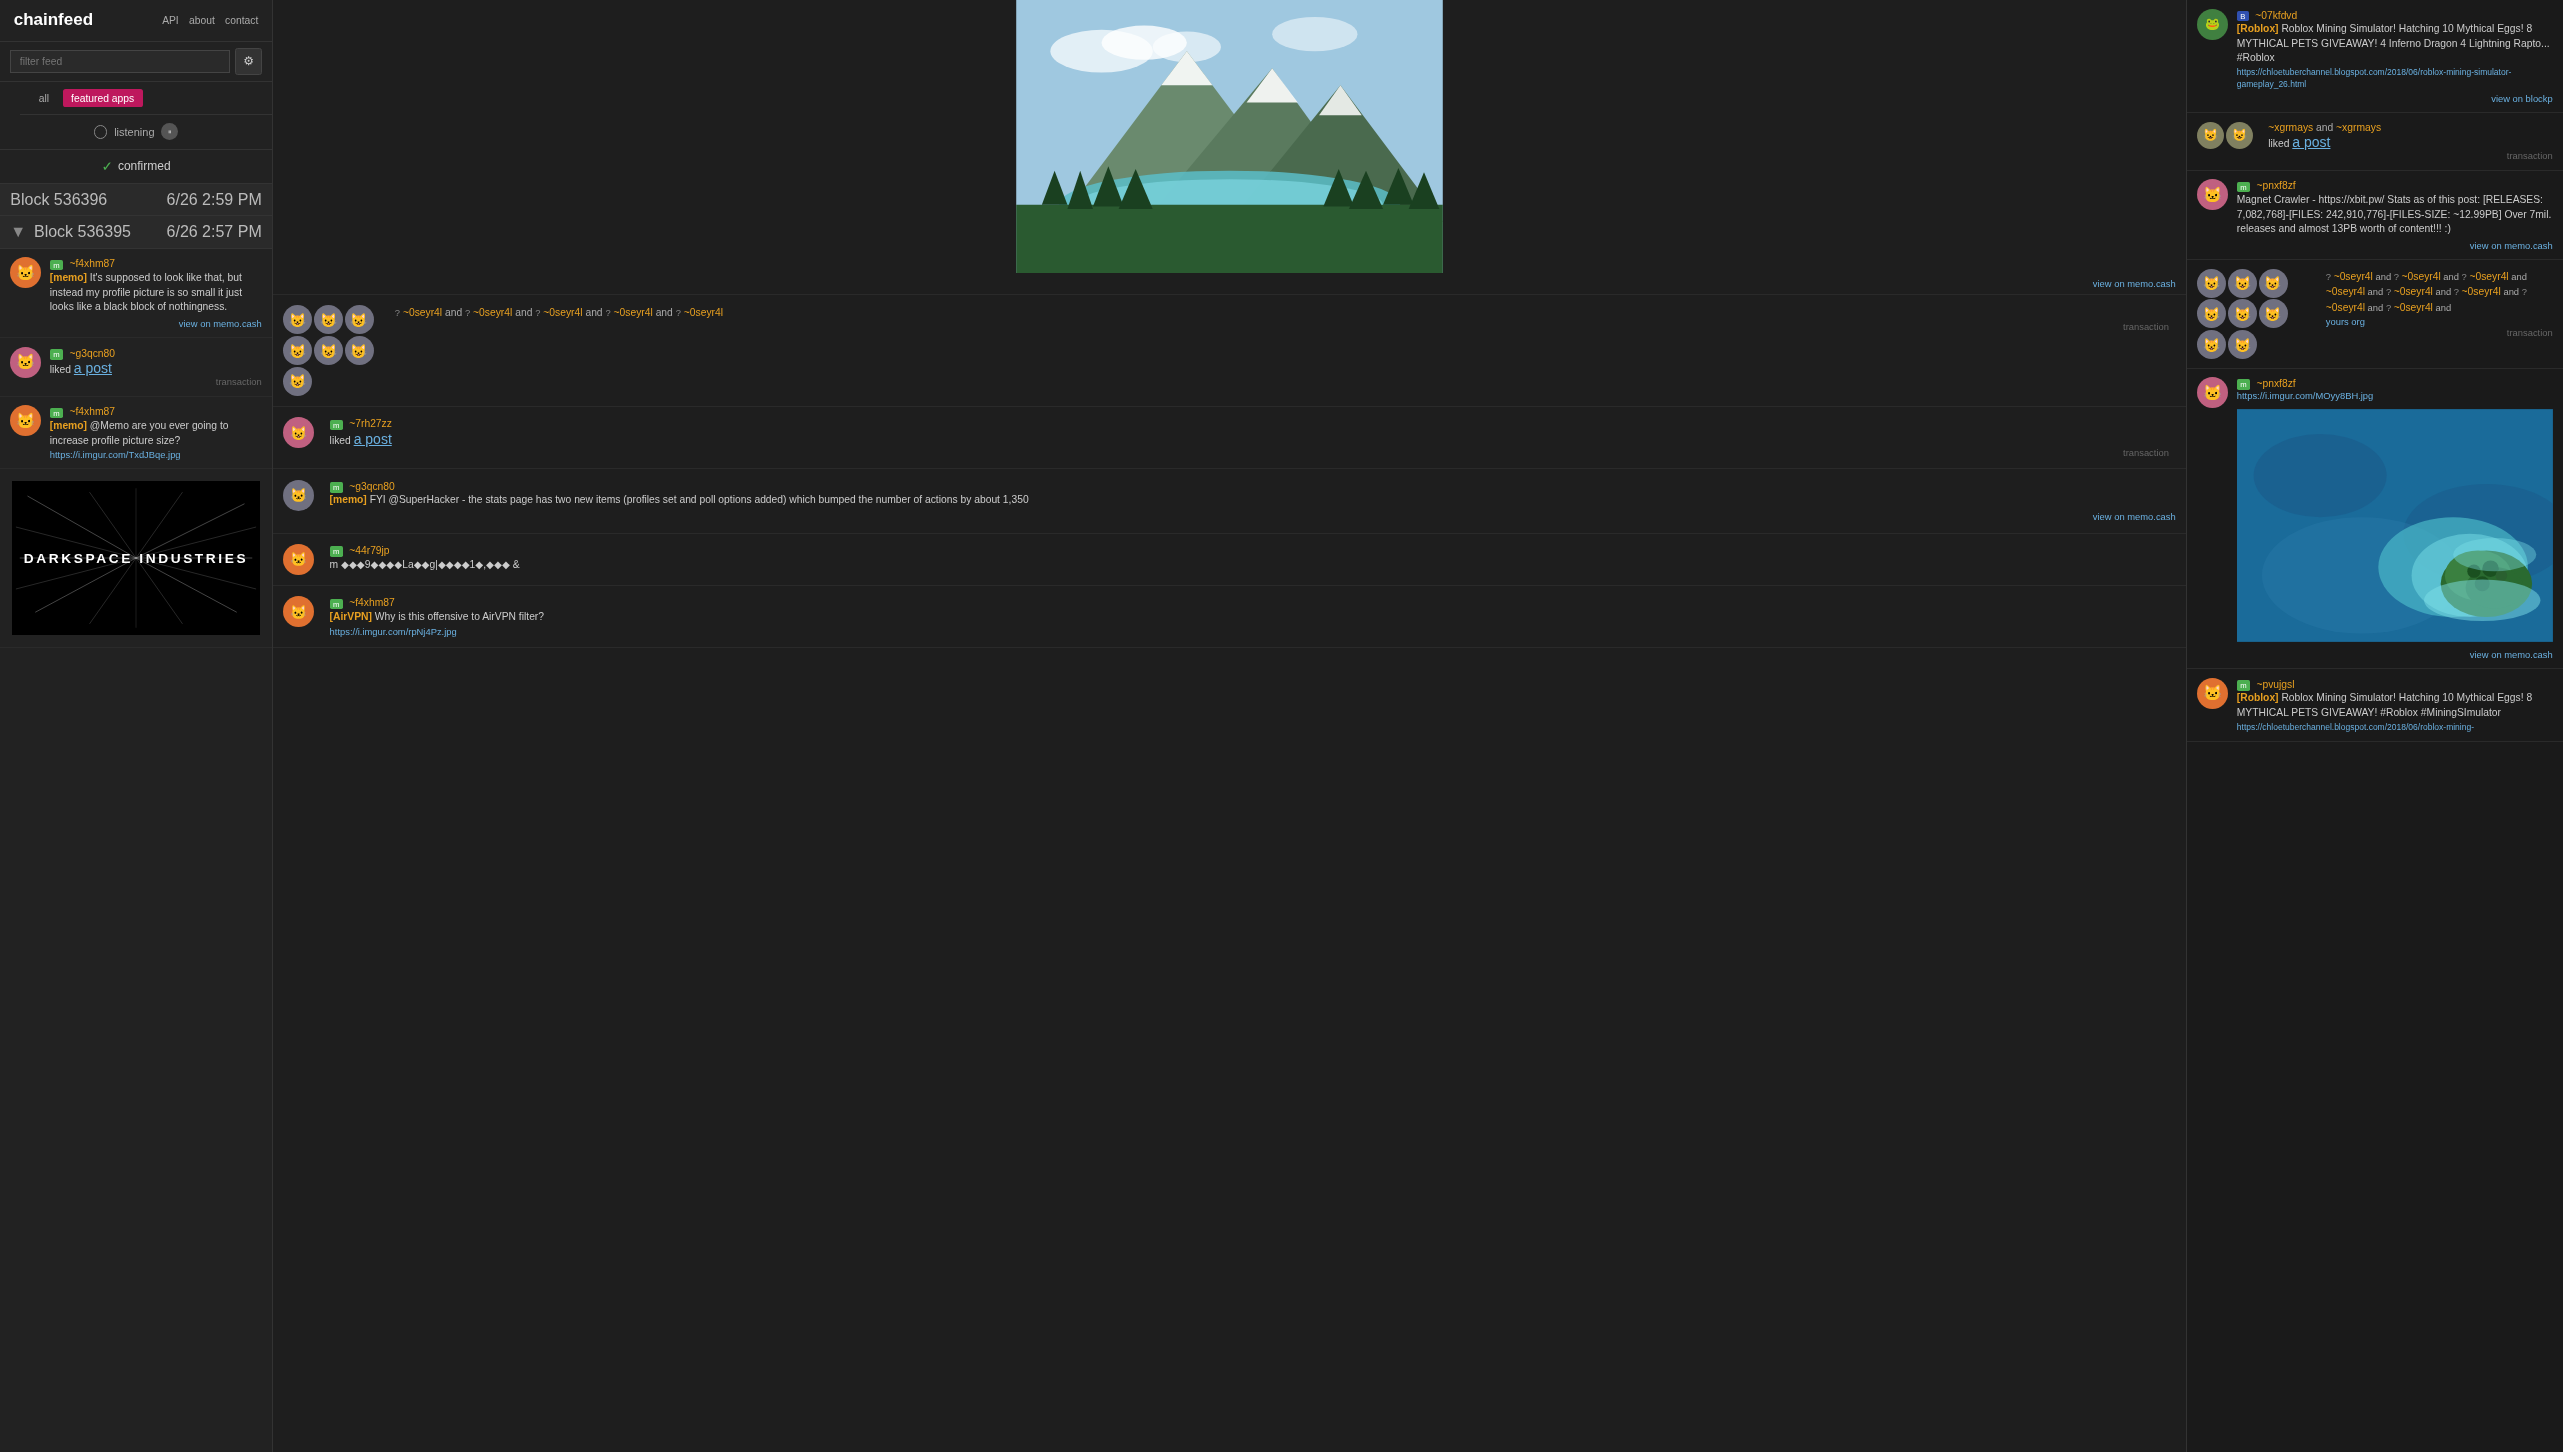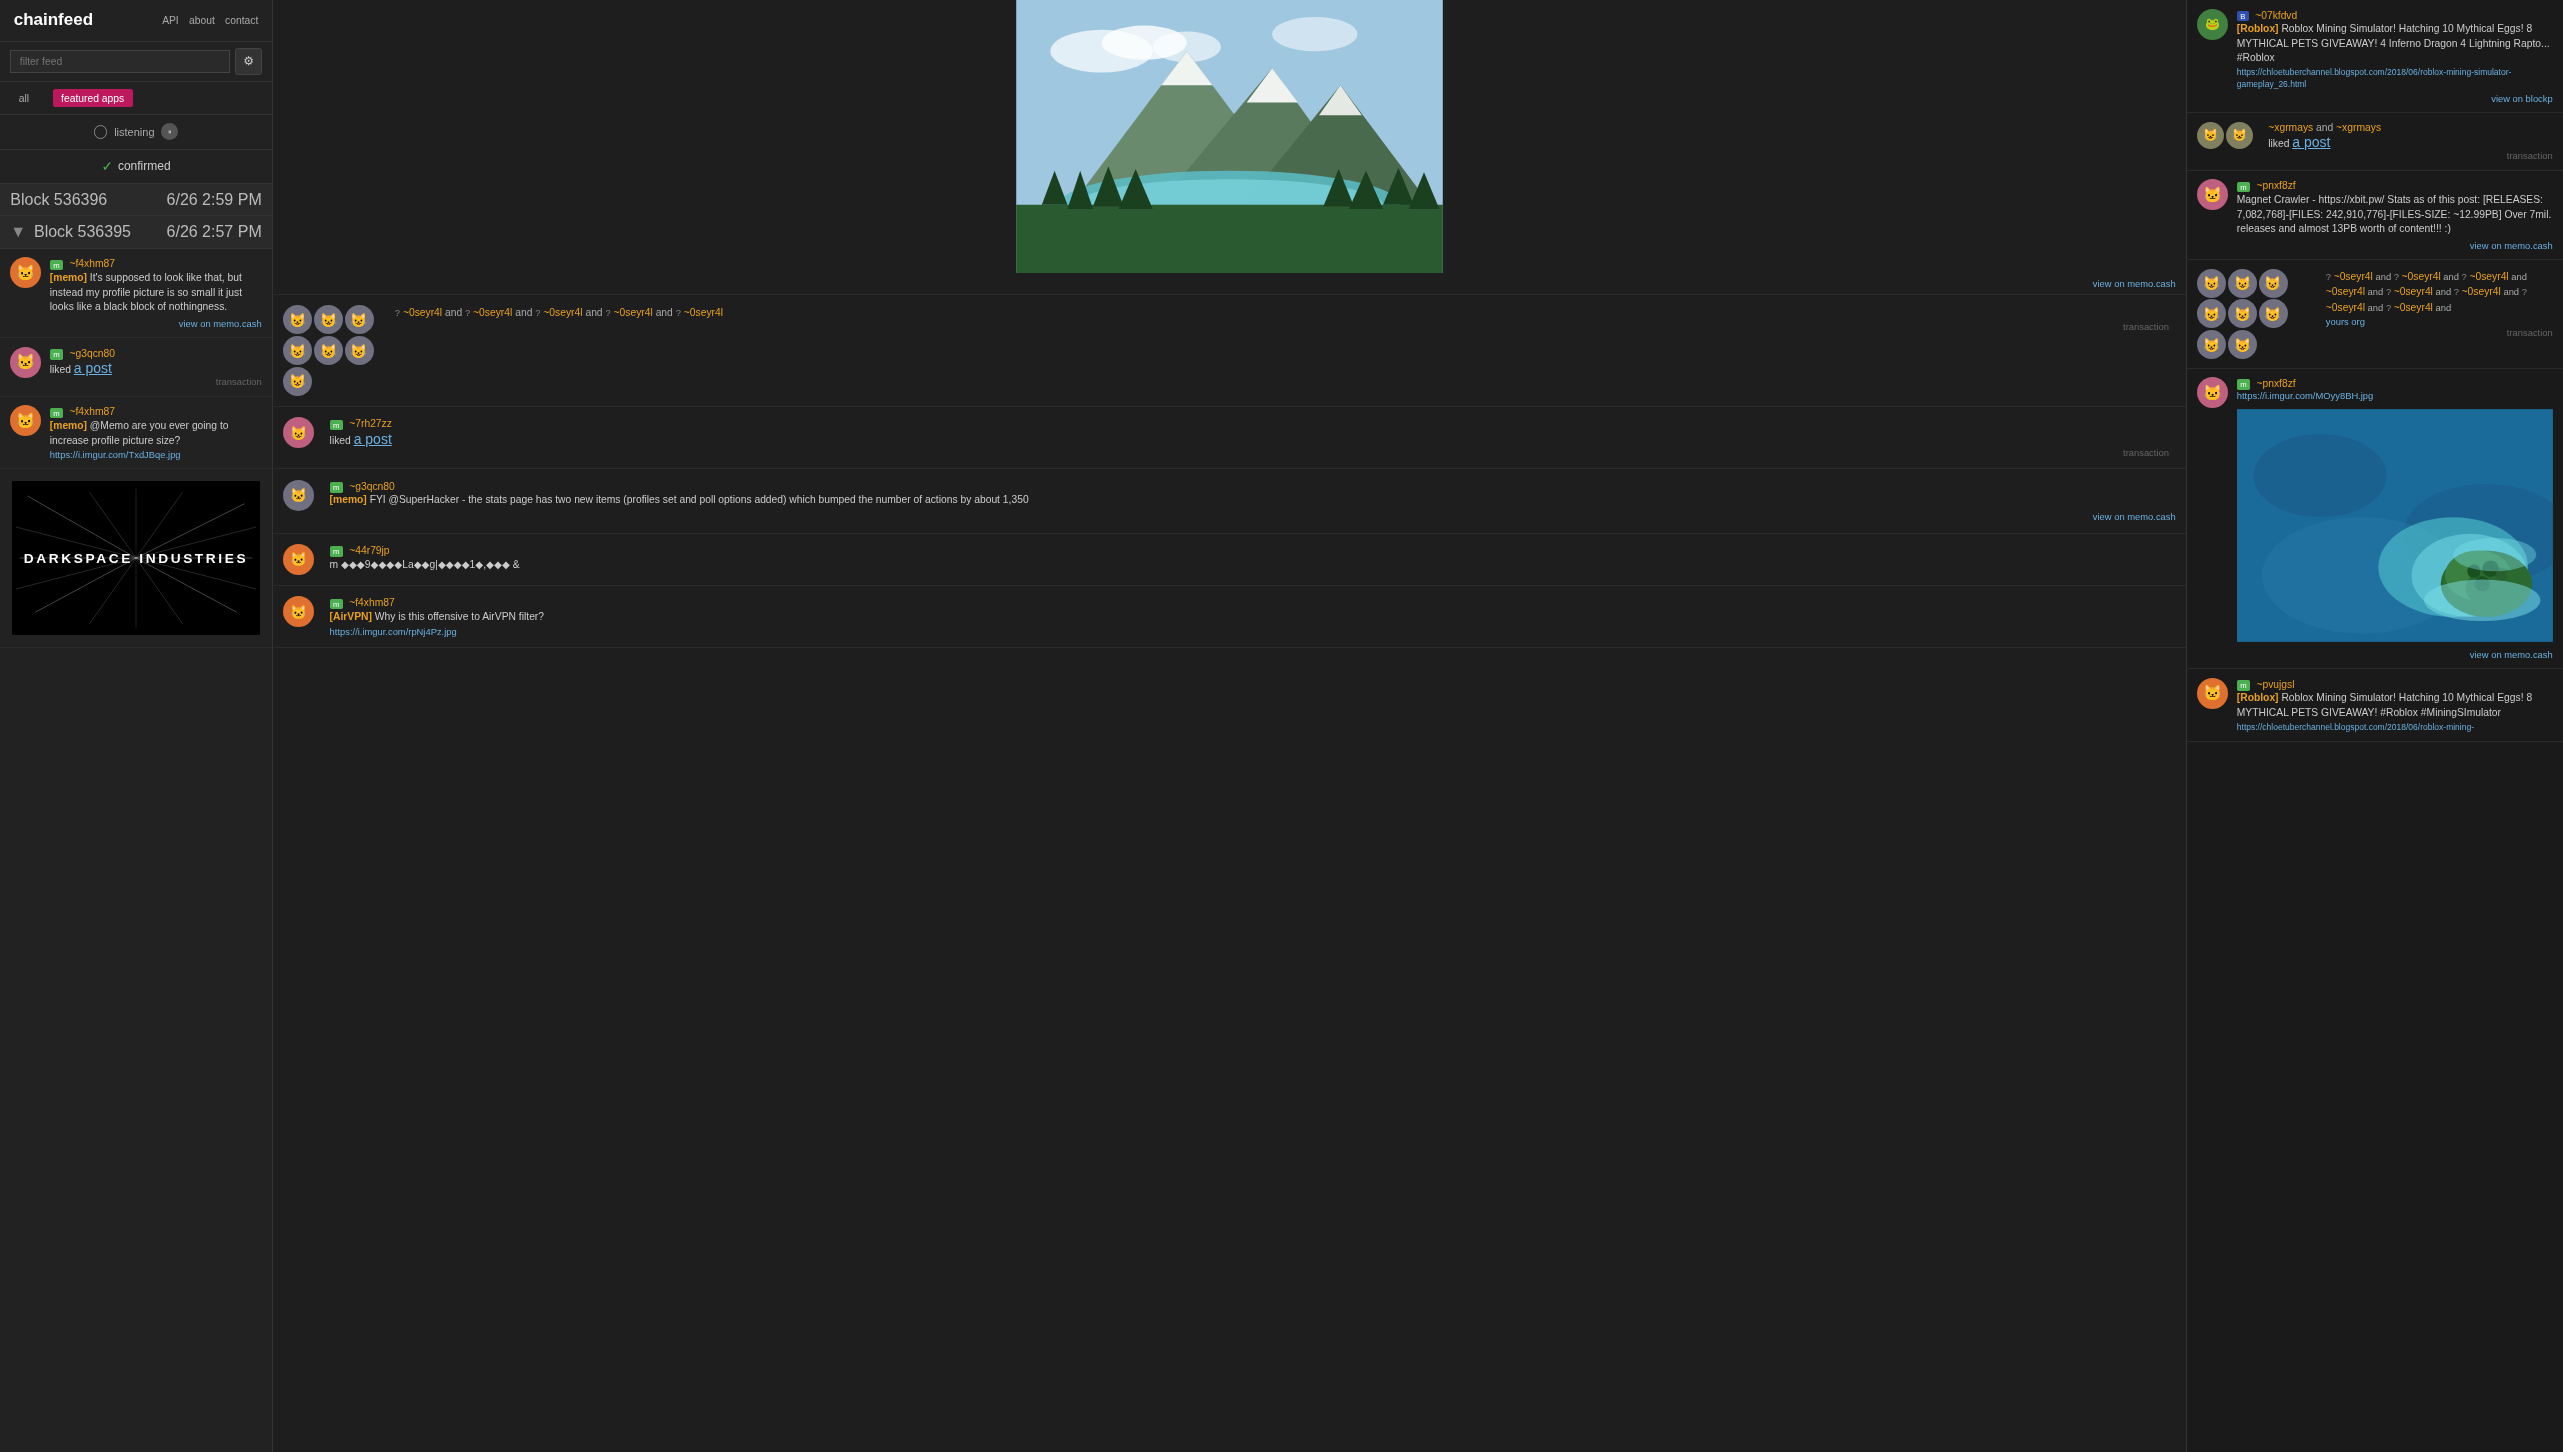"all" .tabs-row { gap: 15px -> 5px; margin-left: none -> 20px }
